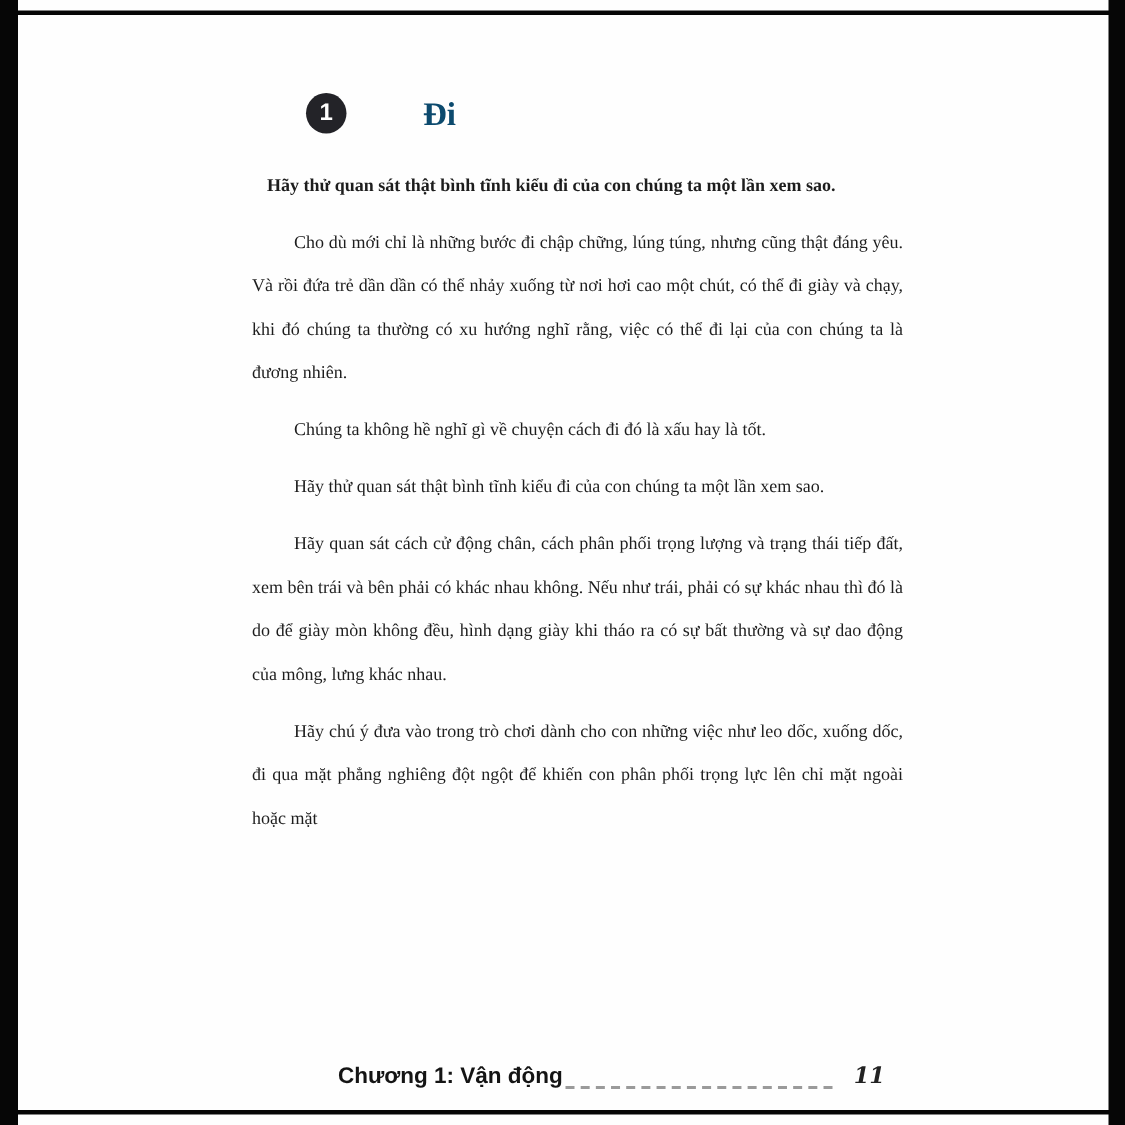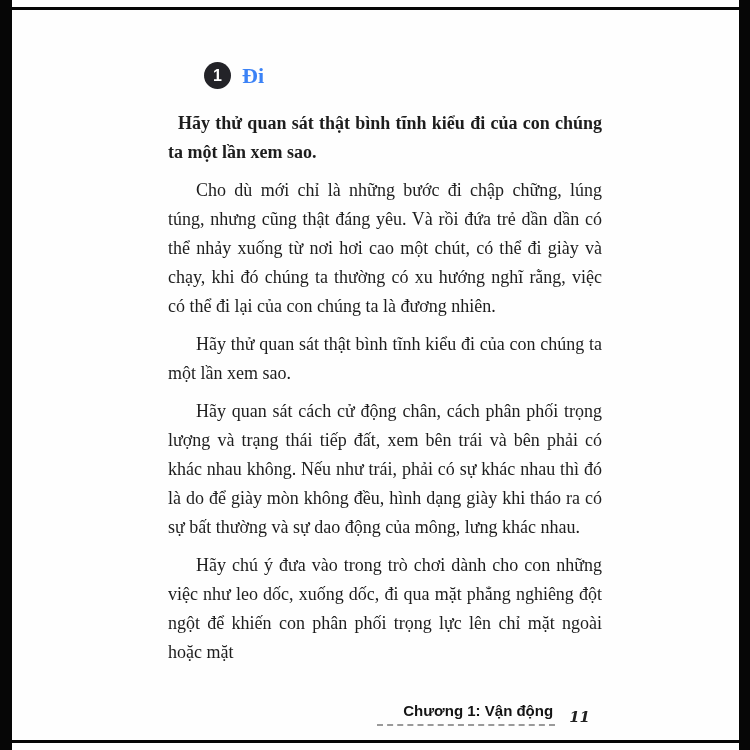"Đi" .heading-title { color: #3b82f6 -> #0c4a6e; margin-left: none -> 40px }
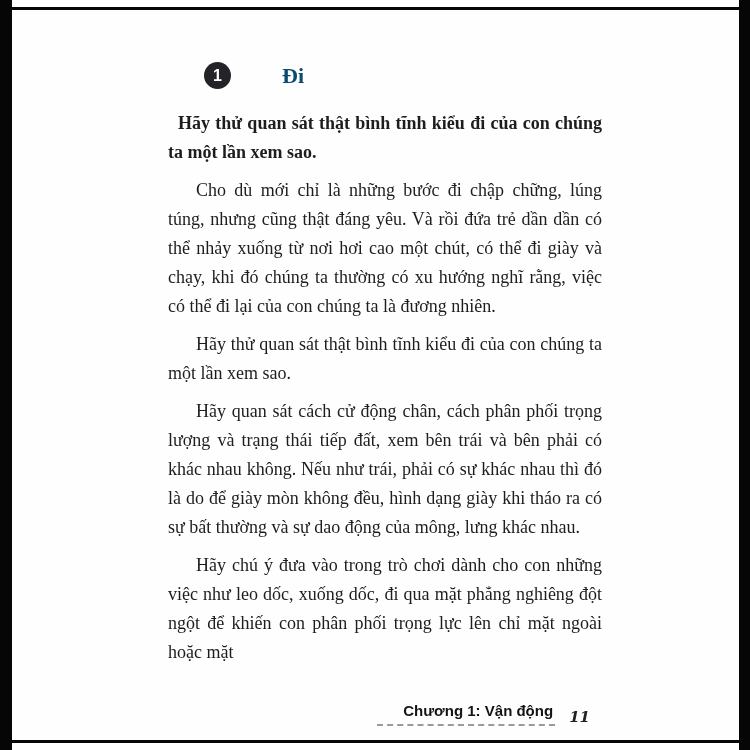"Hãy thử quan sát thật" .content p { font-size: 18px -> 12px }
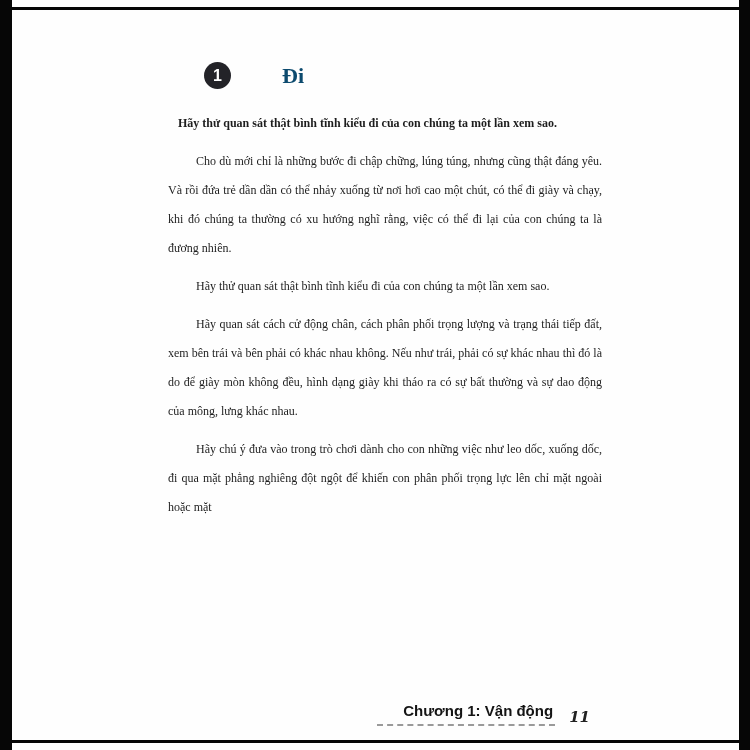"Chúng ta không hề nghĩ" p { html: none -> <p>Chúng ta không hề nghĩ gì về chuyện cách đi đó là xấu hay là tốt.</p> }
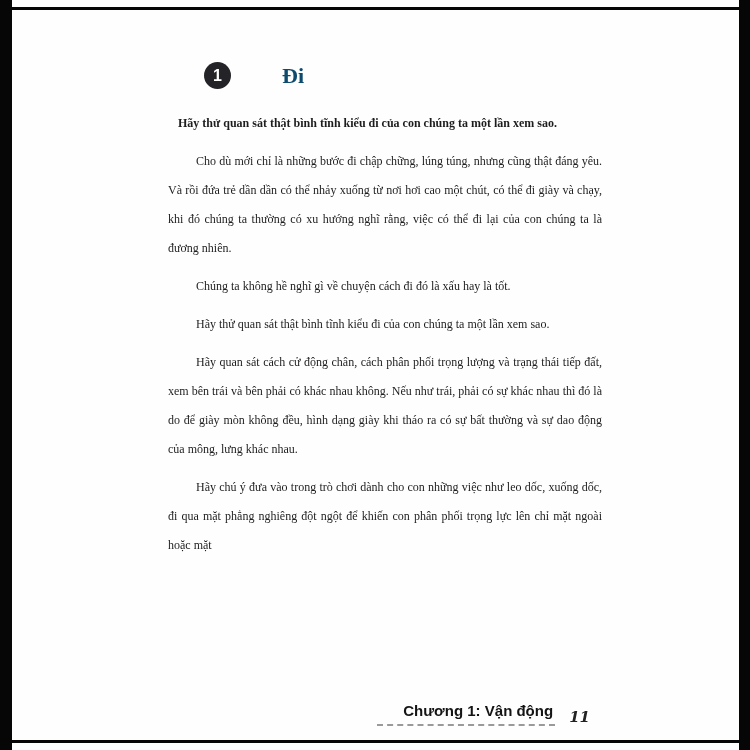"Chương 1: Vận động" .chapter-wrap { flex-direction: column -> none }
